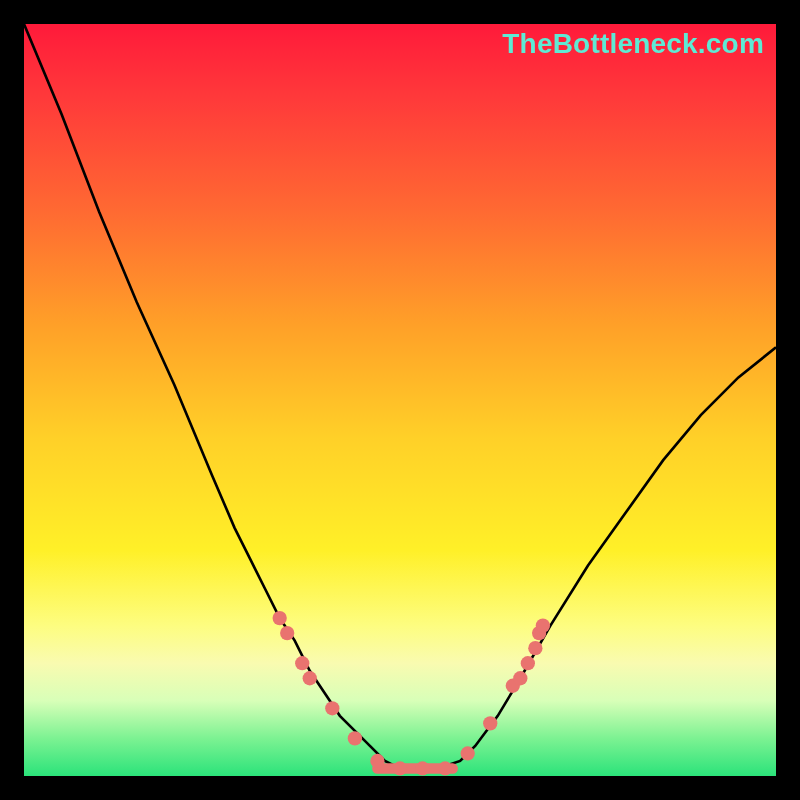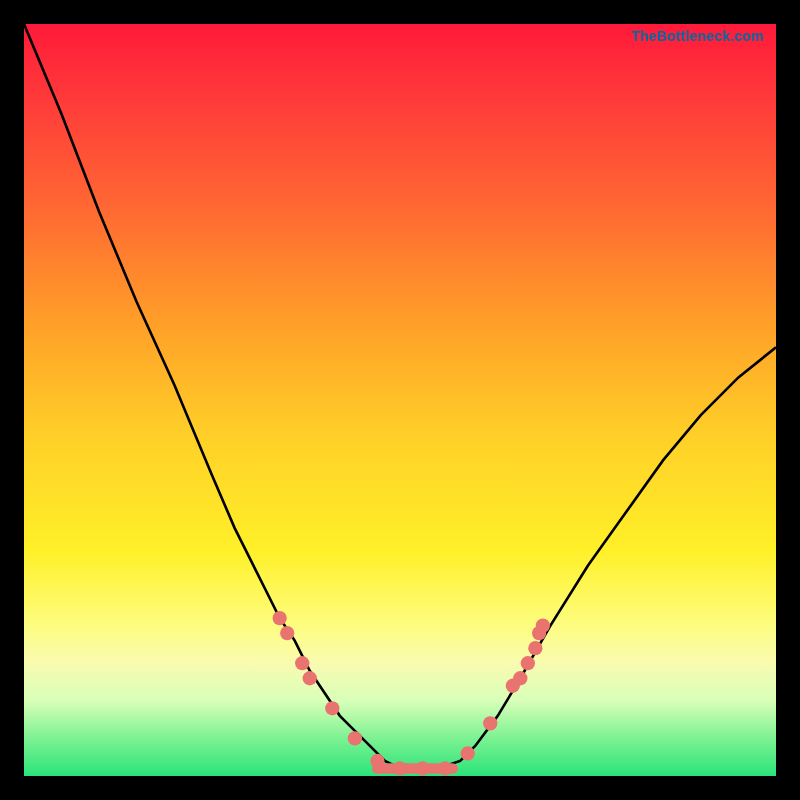"TheBottleneck.com" .watermark { color: #0369a1 -> #5eead4; font-size: 14px -> 28px }
